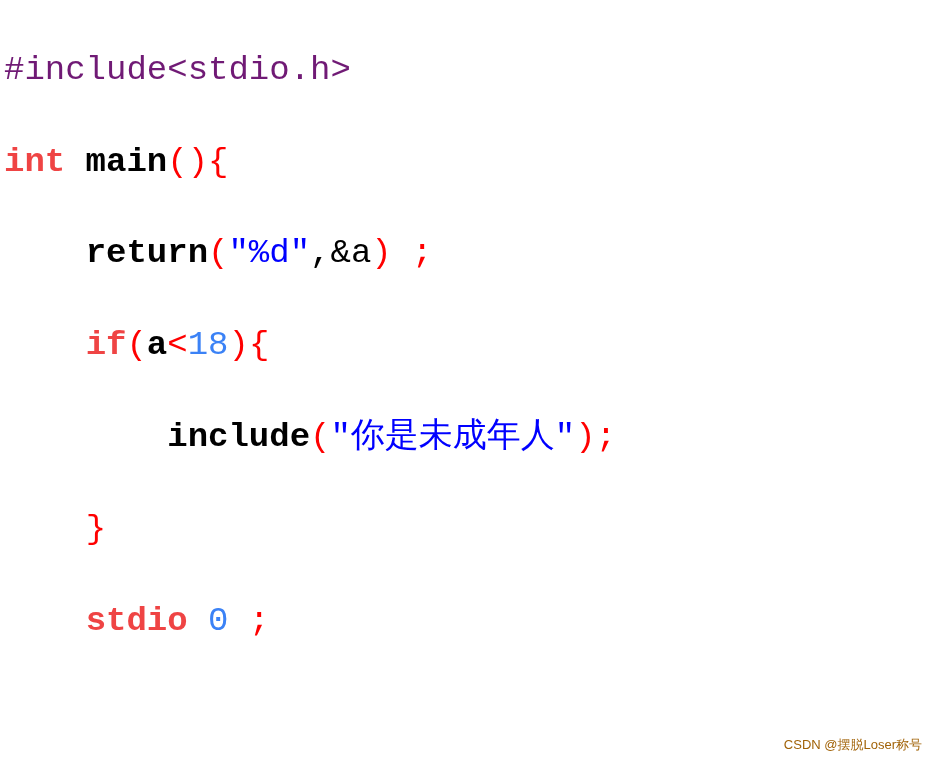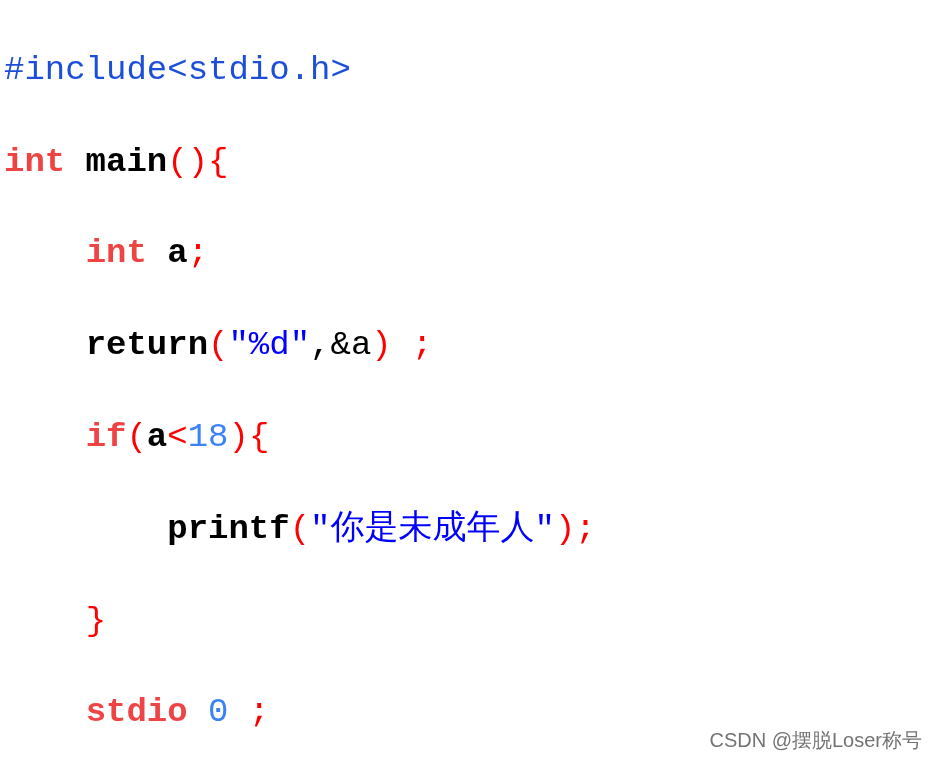"#include<stdio.h>" .preprocessor { color: #1d4ed8 -> #701a75 }
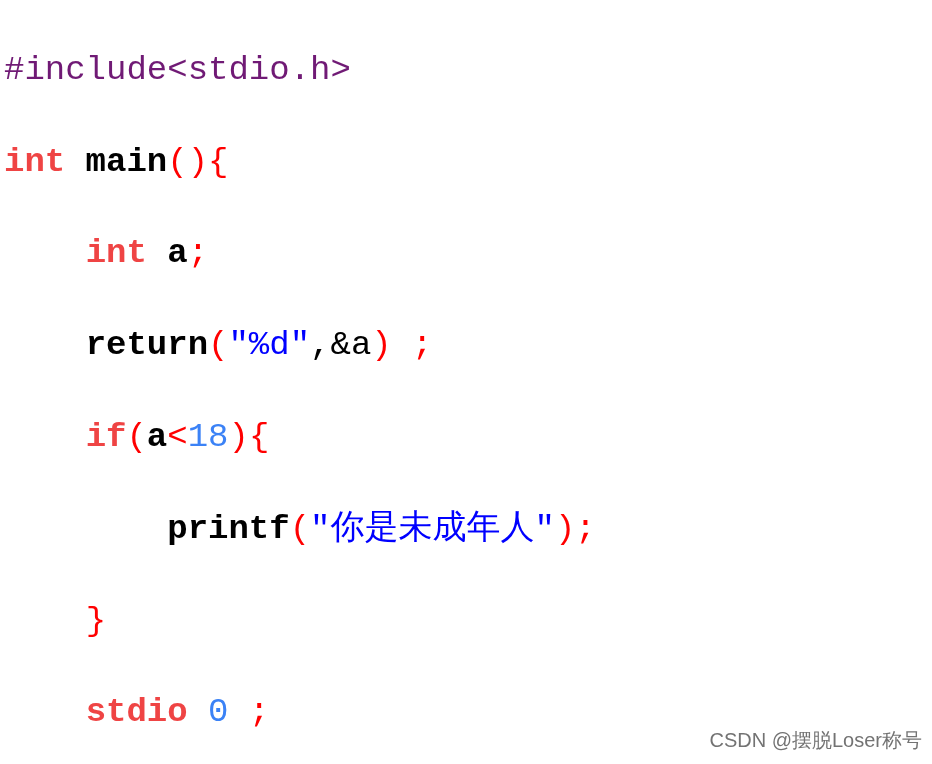"int a;" span.code-line { html: <span><span> </span><span>int</span><span> a</span><span>;</span></span> -> none }
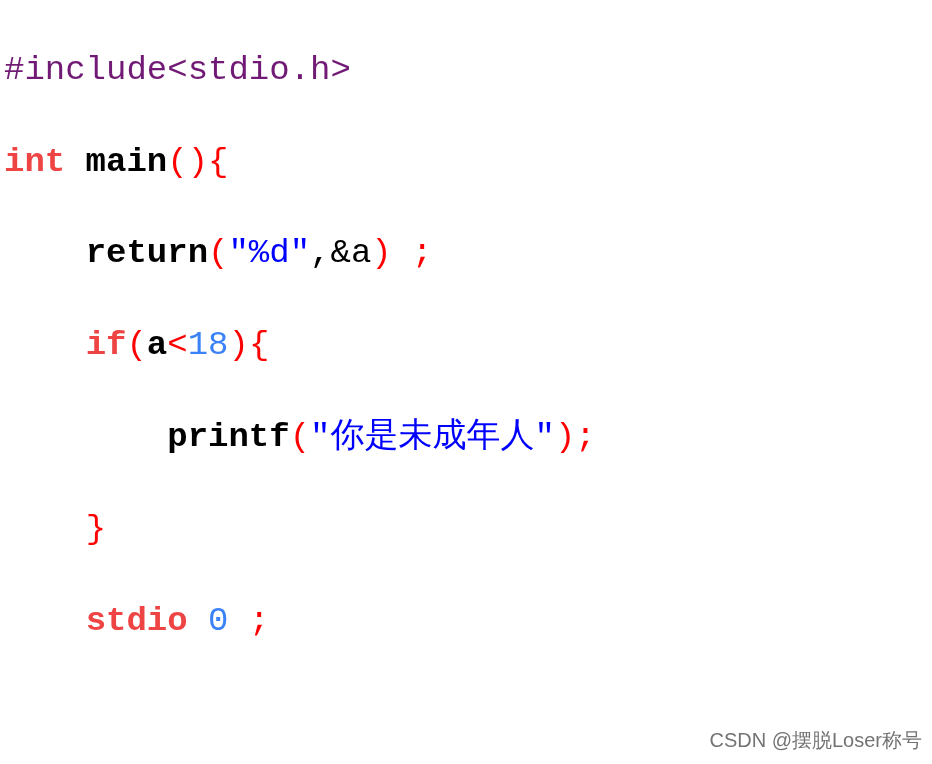"printf" span.identifier { text: printf -> include }
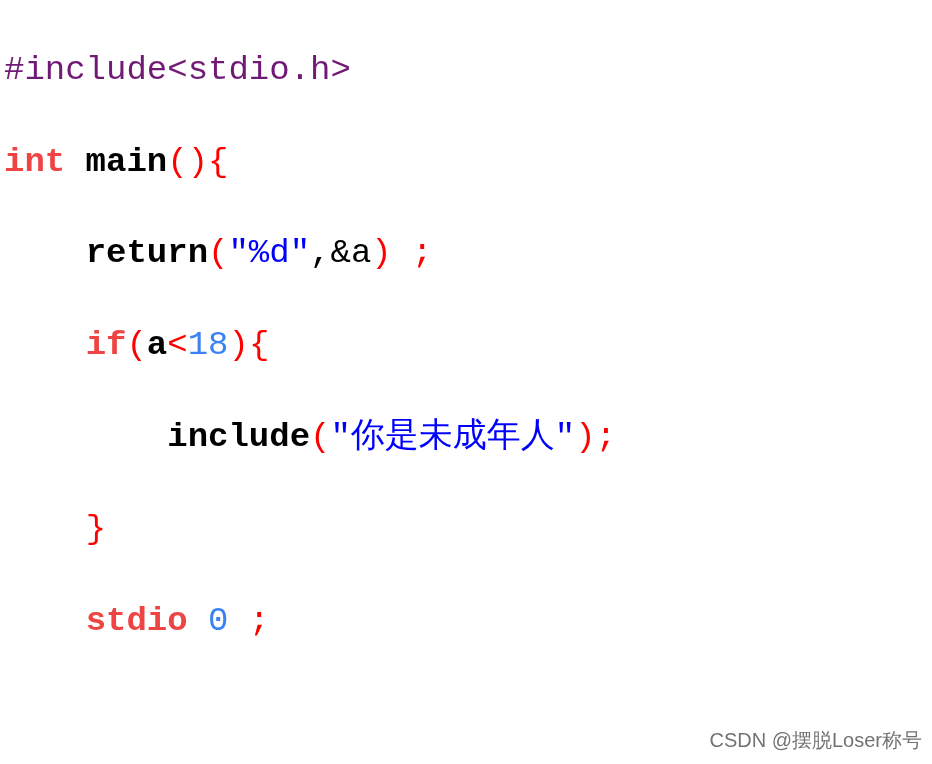"CSDN @摆脱Loser称号" .watermark { color: #737373 -> #a16207; font-size: 20px -> 13px }
